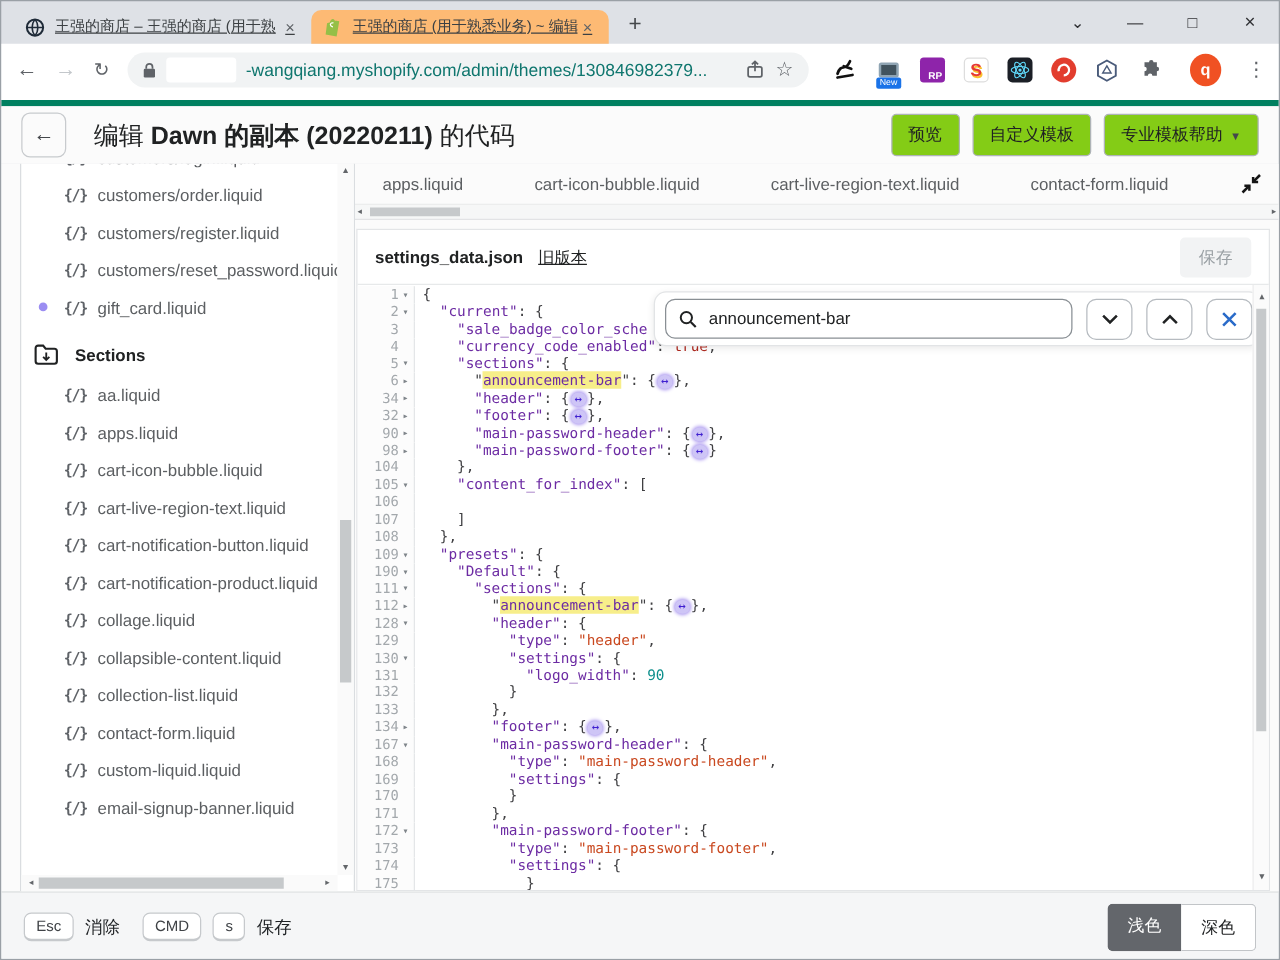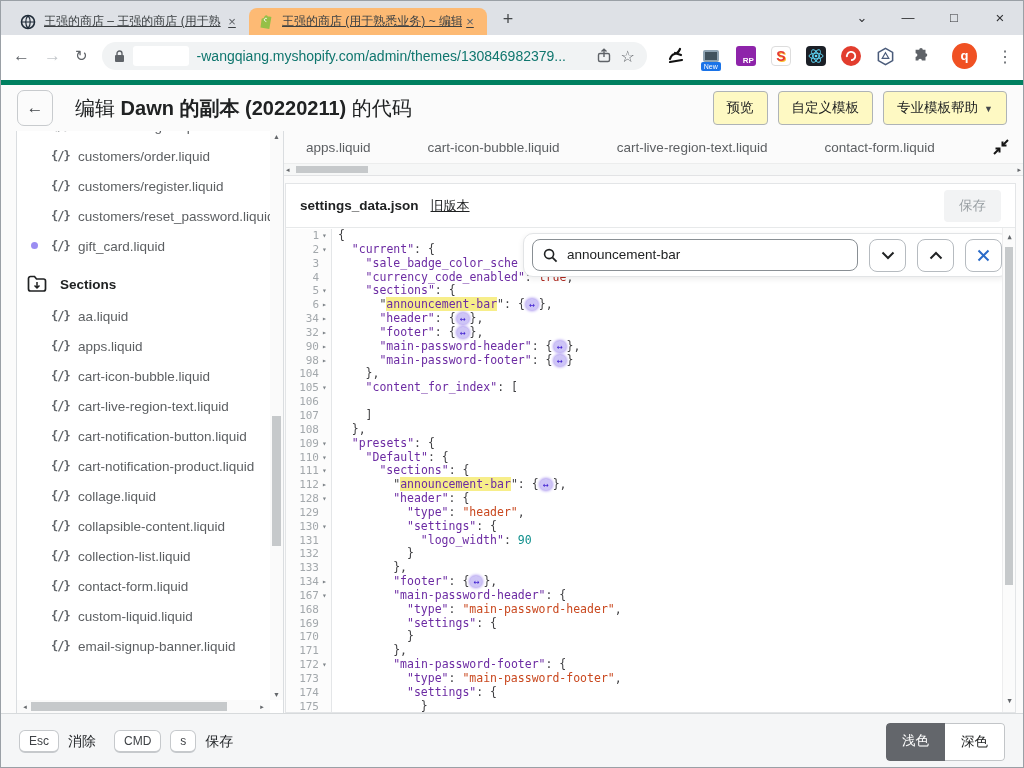"预览" .hbtn { background: #fef9c3 -> #84cc16 }
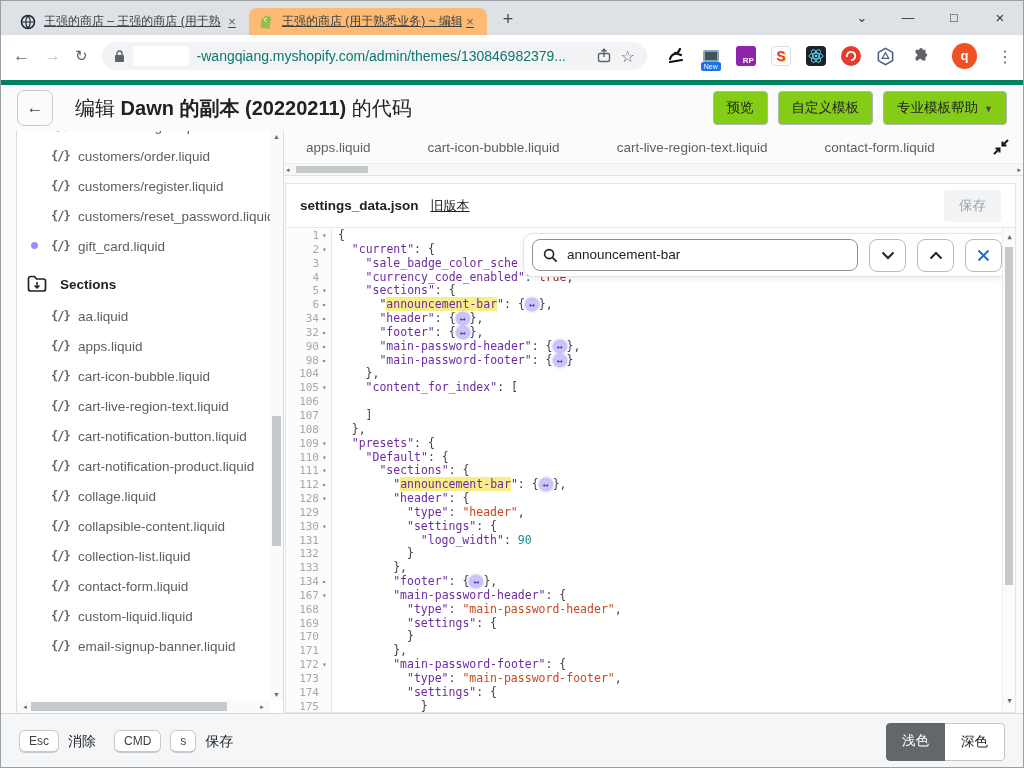"110" span.gnum { text: 110 -> 190 }
